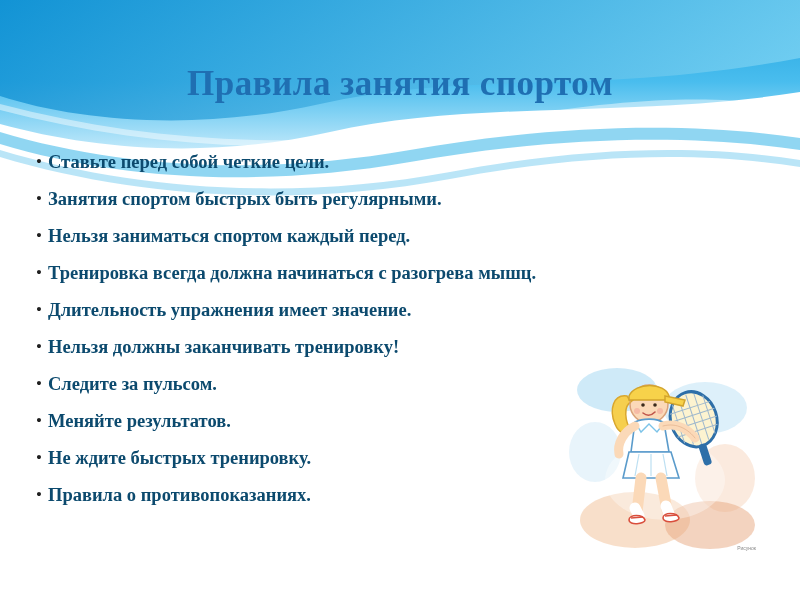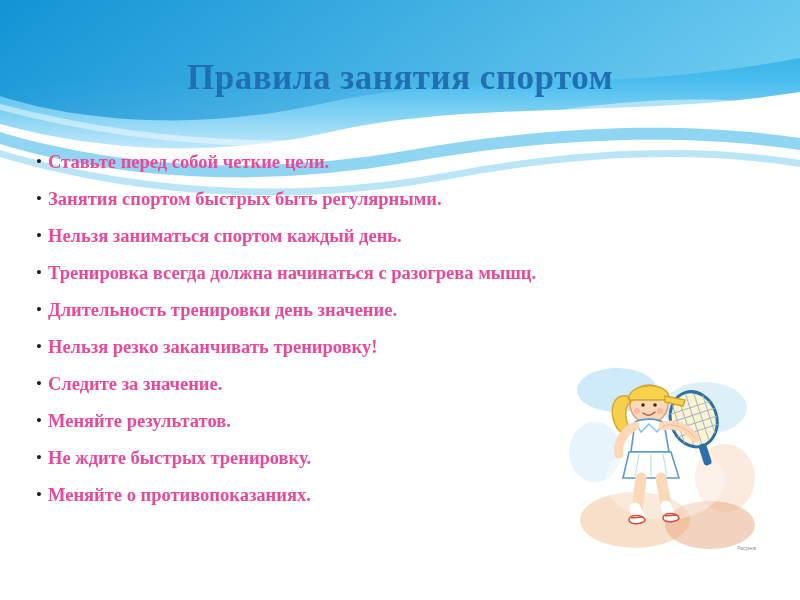"Правила занятия спортом" .title { top: 58px -> 64px }
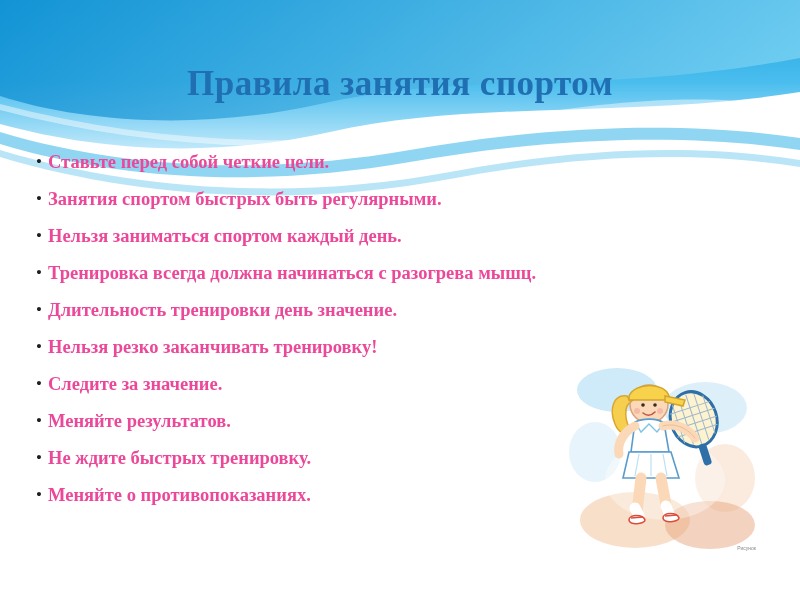"Ставьте перед собой четкие цели." .bullet-text { color: #ec4899 -> #0c4a6e }
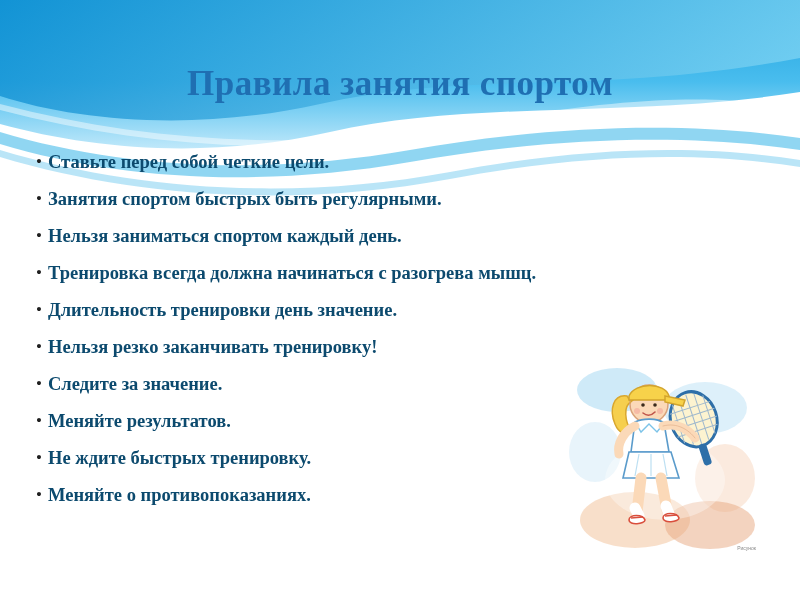"Нельзя заниматься спортом каждый день." span.bullet-text { text: день -> перед }
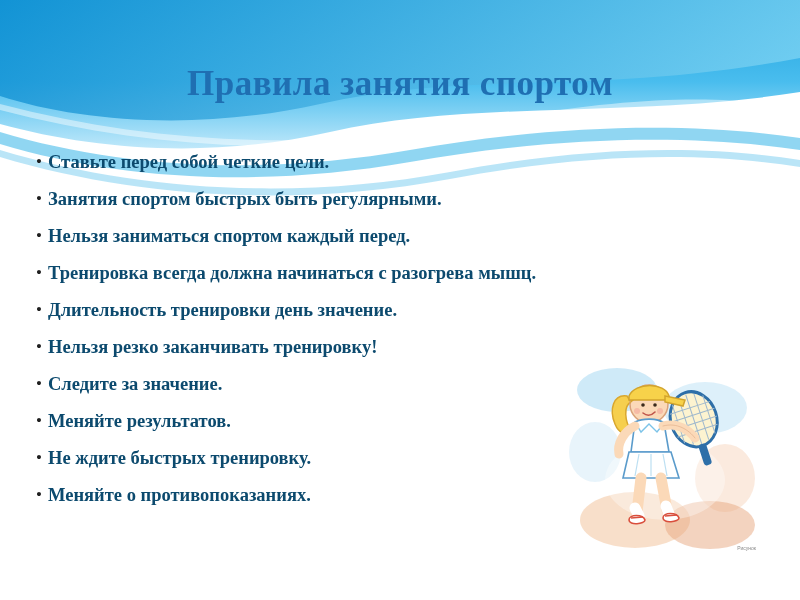"Длительность тренировки день значение." span.bullet-text { text: тренировки день -> упражнения имеет }
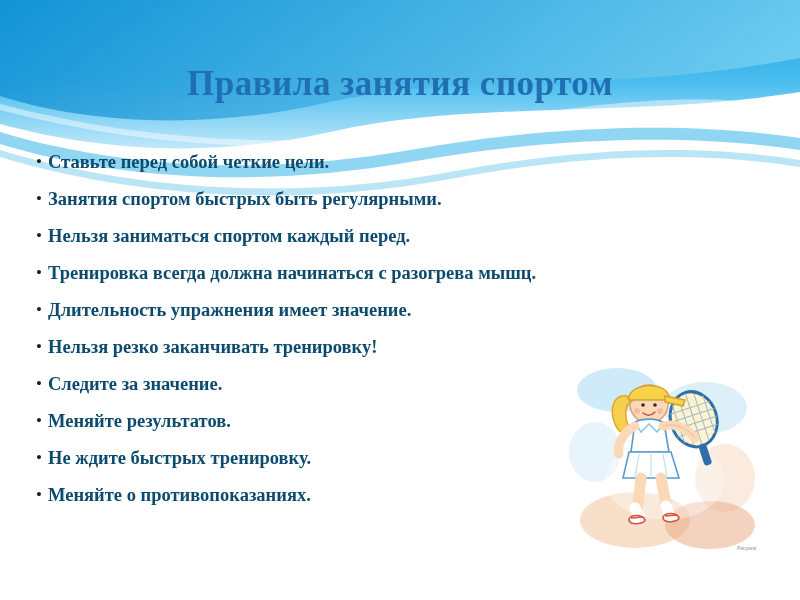"Нельзя резко заканчивать тренировку!" span.bullet-text { text: резко -> должны }
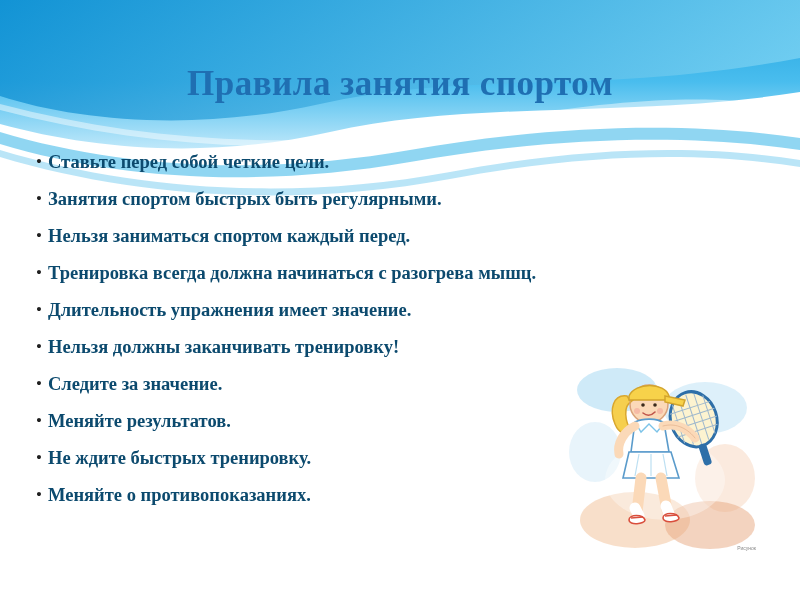"Следите за значение." span.bullet-text { text: значение -> пульсом }
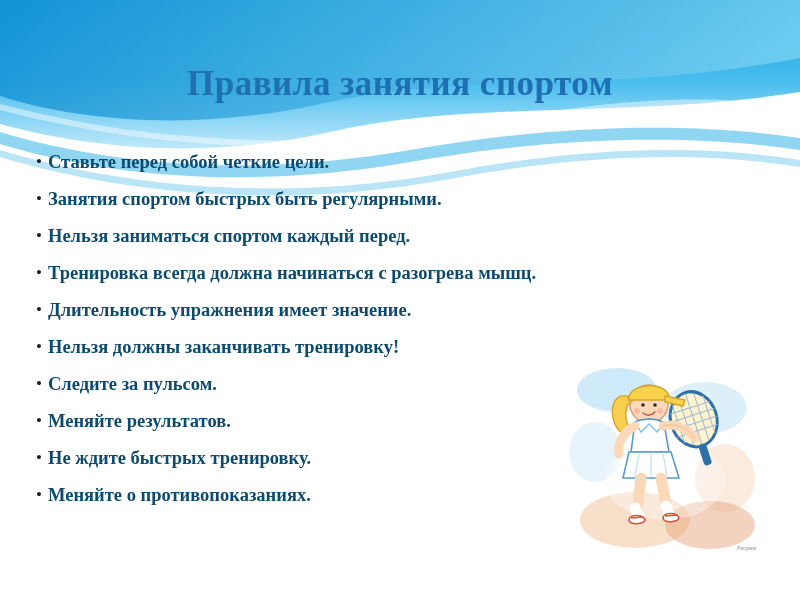"Меняйте о противопоказаниях." span.bullet-text { text: Меняйте -> Правила }
